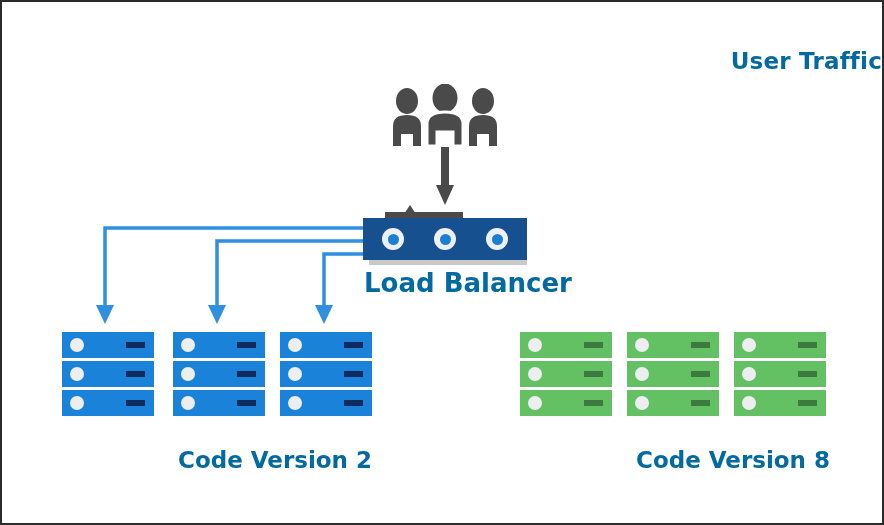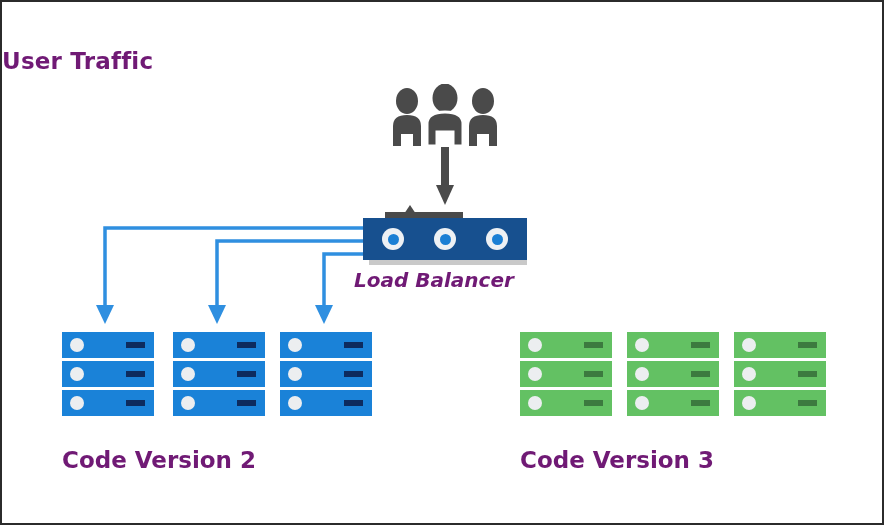"User Traffic" .label { color: #701a75 -> #0369a1; text-align: left -> right }
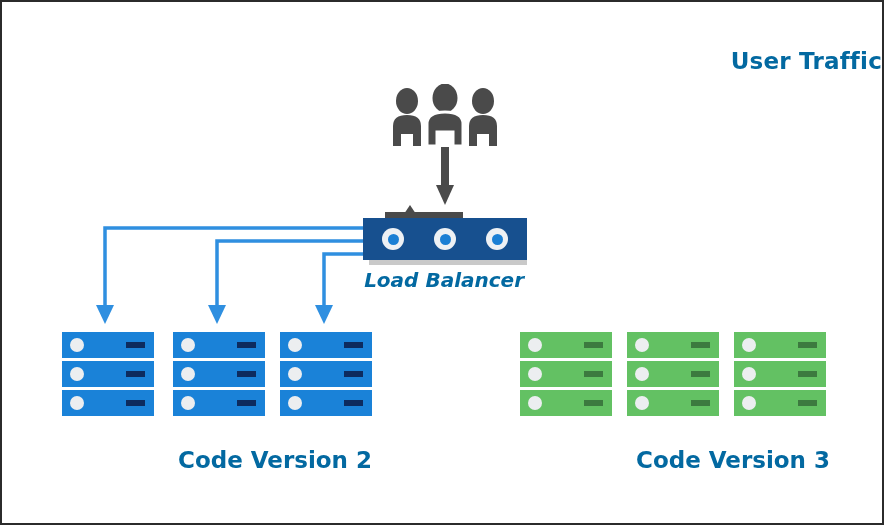"Load Balancer" #load-balancer-label { font-size: 20px -> 26px; font-style: italic -> none; left: 352px -> 362px }
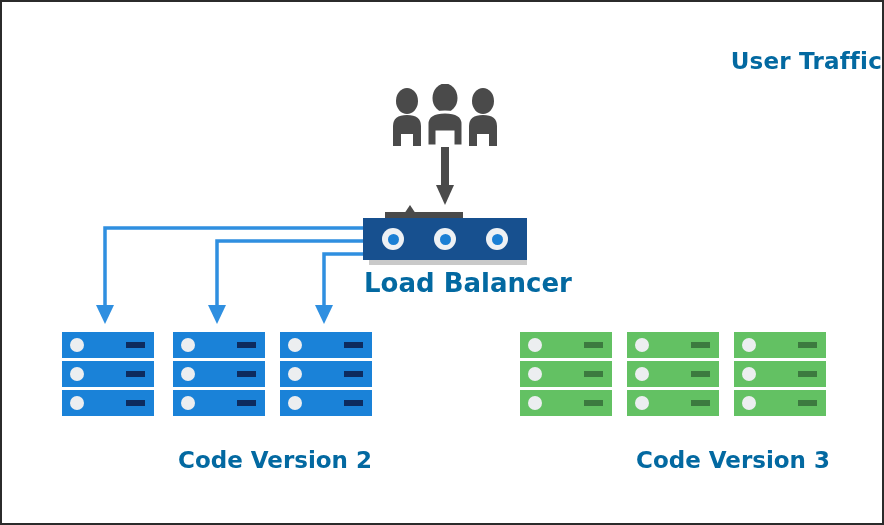"Code Version 3" div.label { text: 3 -> 8 }
